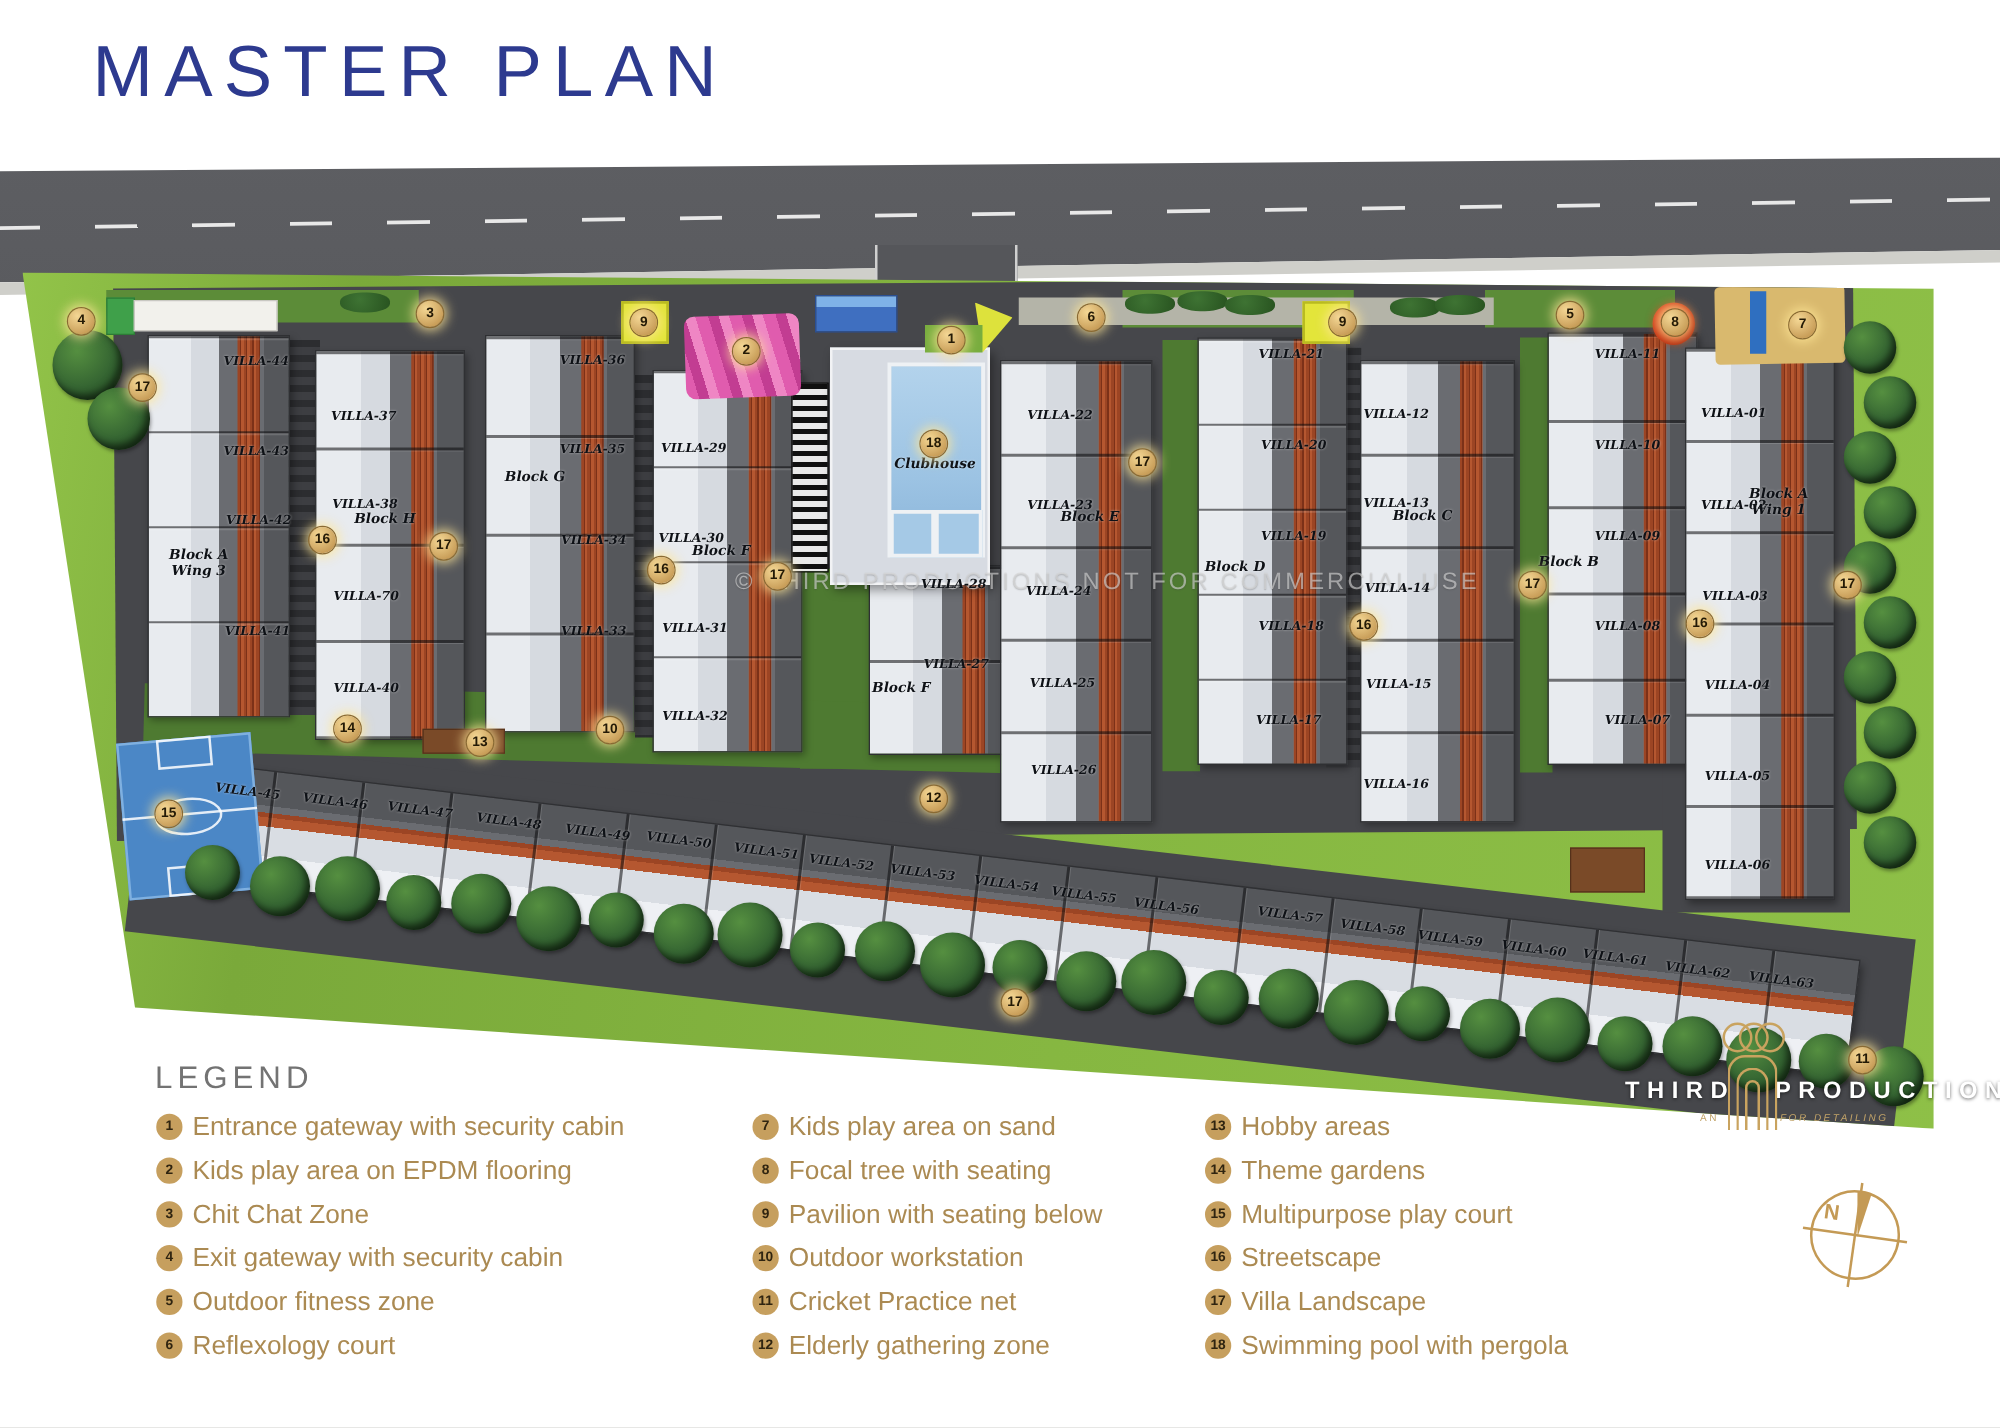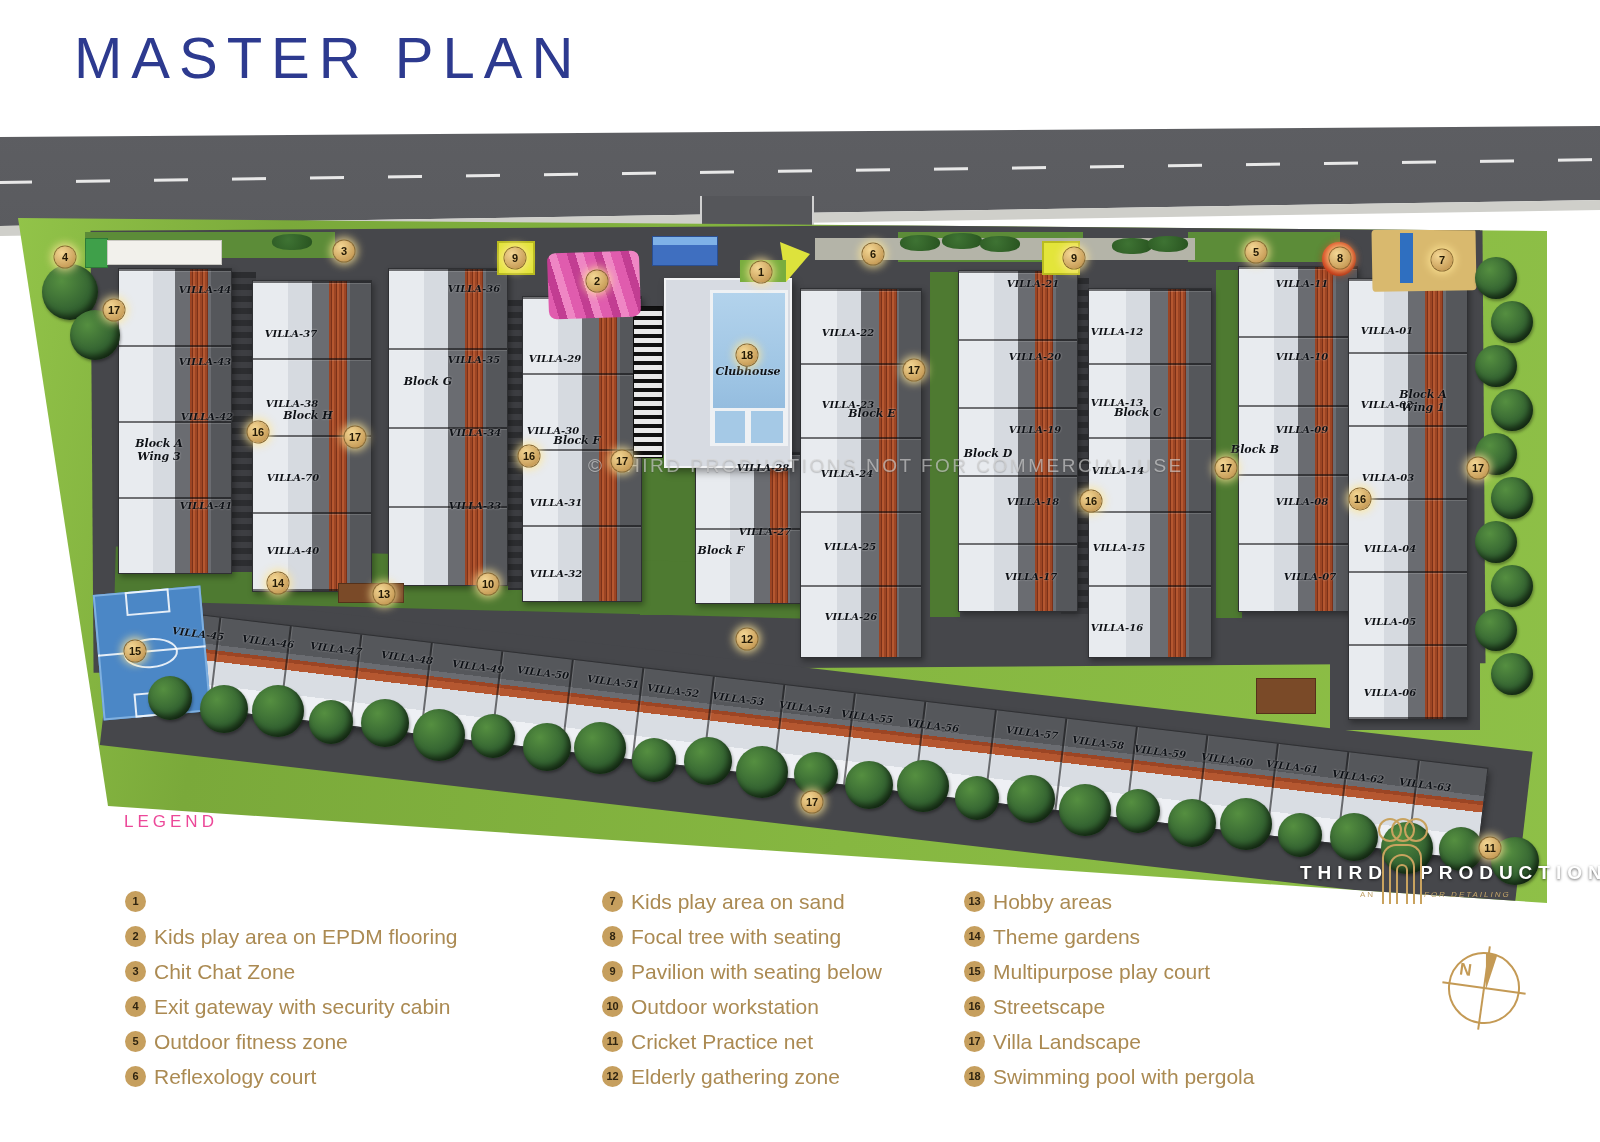"LEGEND" .legend-head { color: #ec4899 -> #737373; font-size: 17px -> 25px; top: 812px -> 848px }
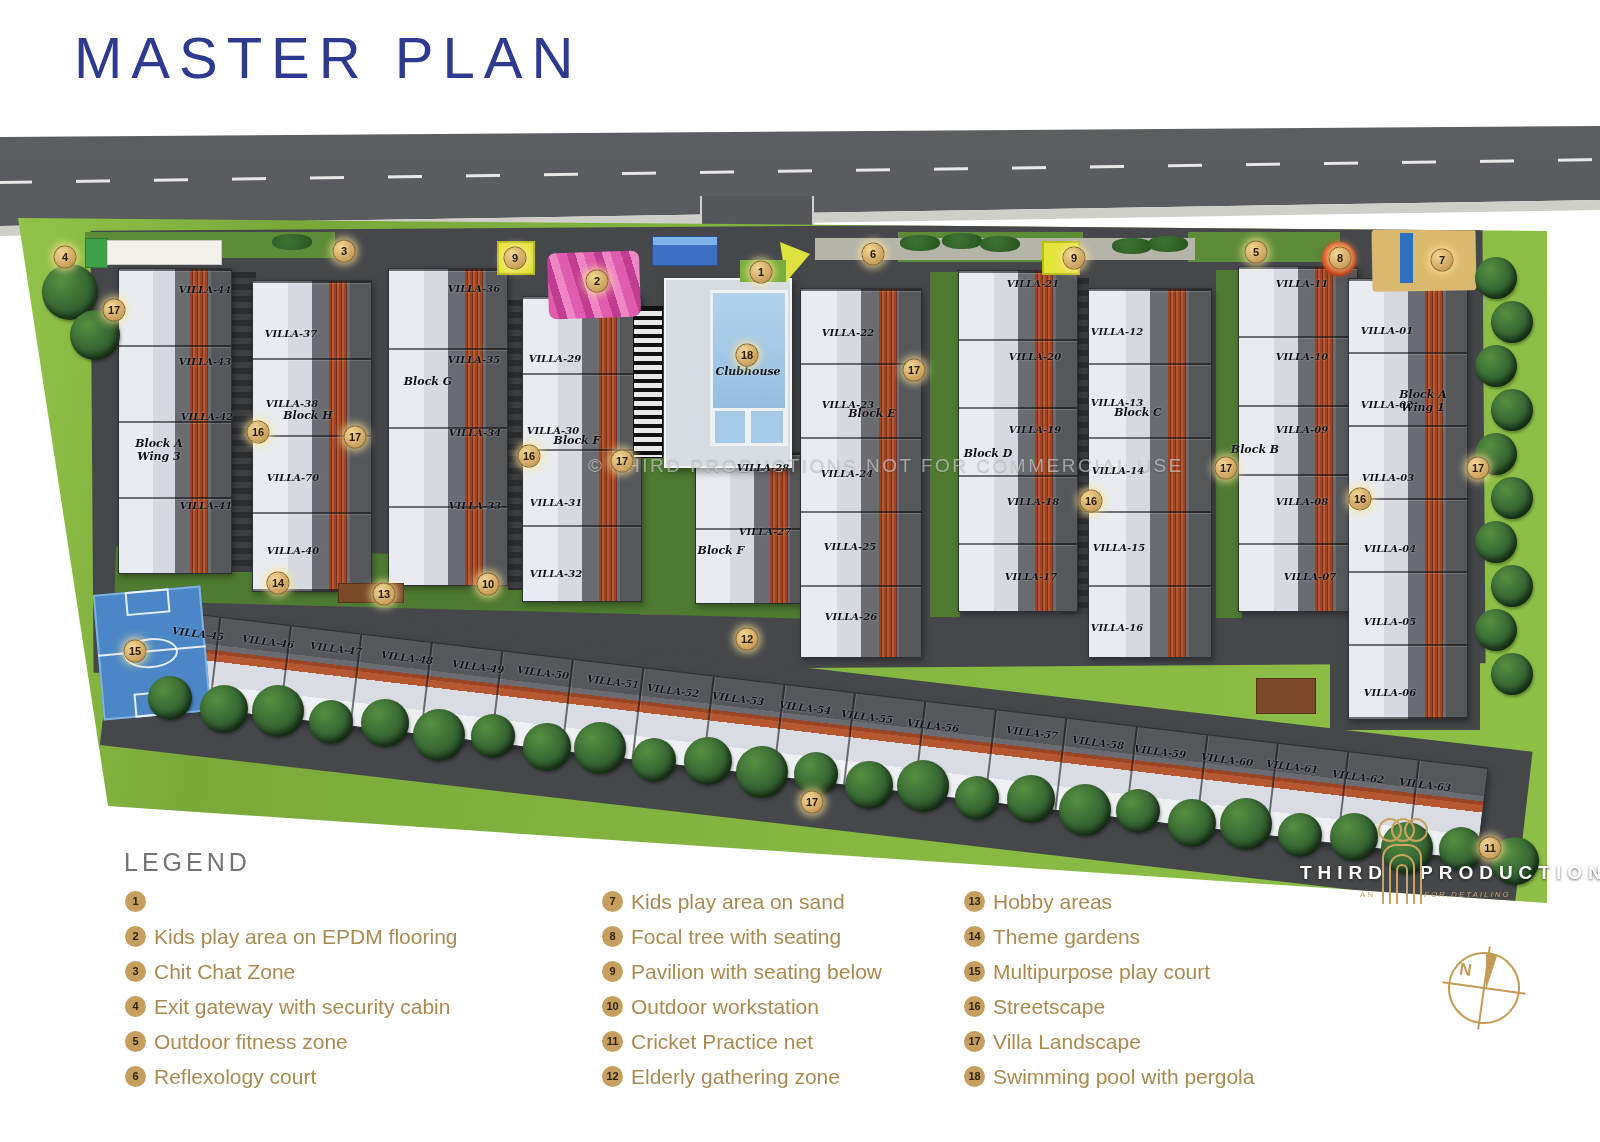"Entrance gateway with security cabin" span.ltext { html: none -> <span>Entrance gateway with security cabin</span> }
